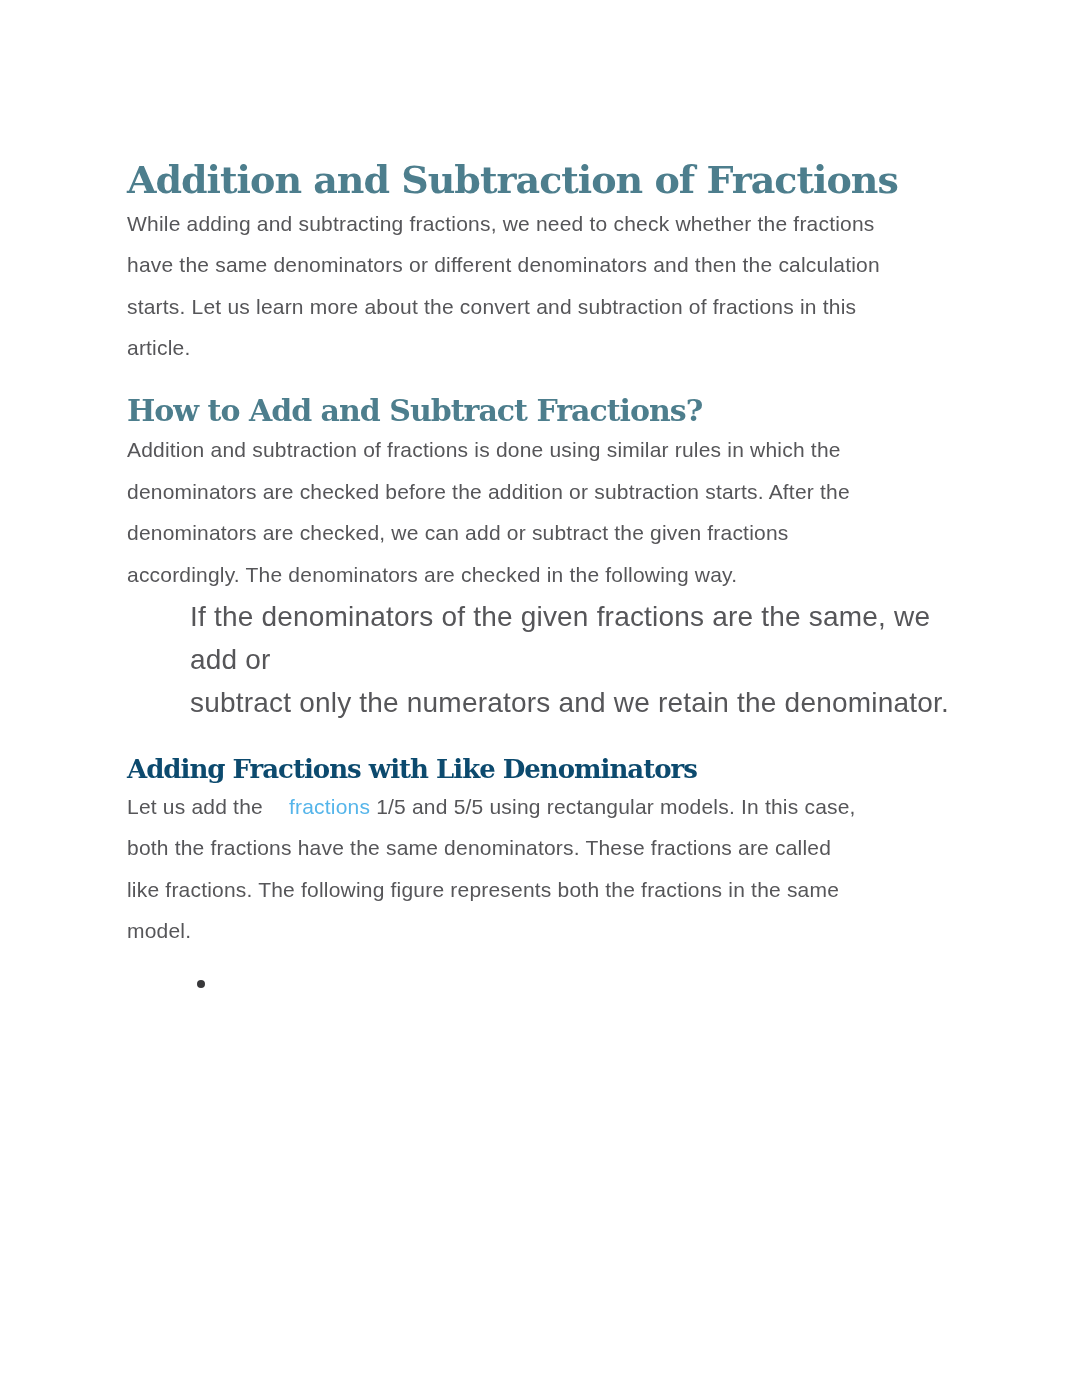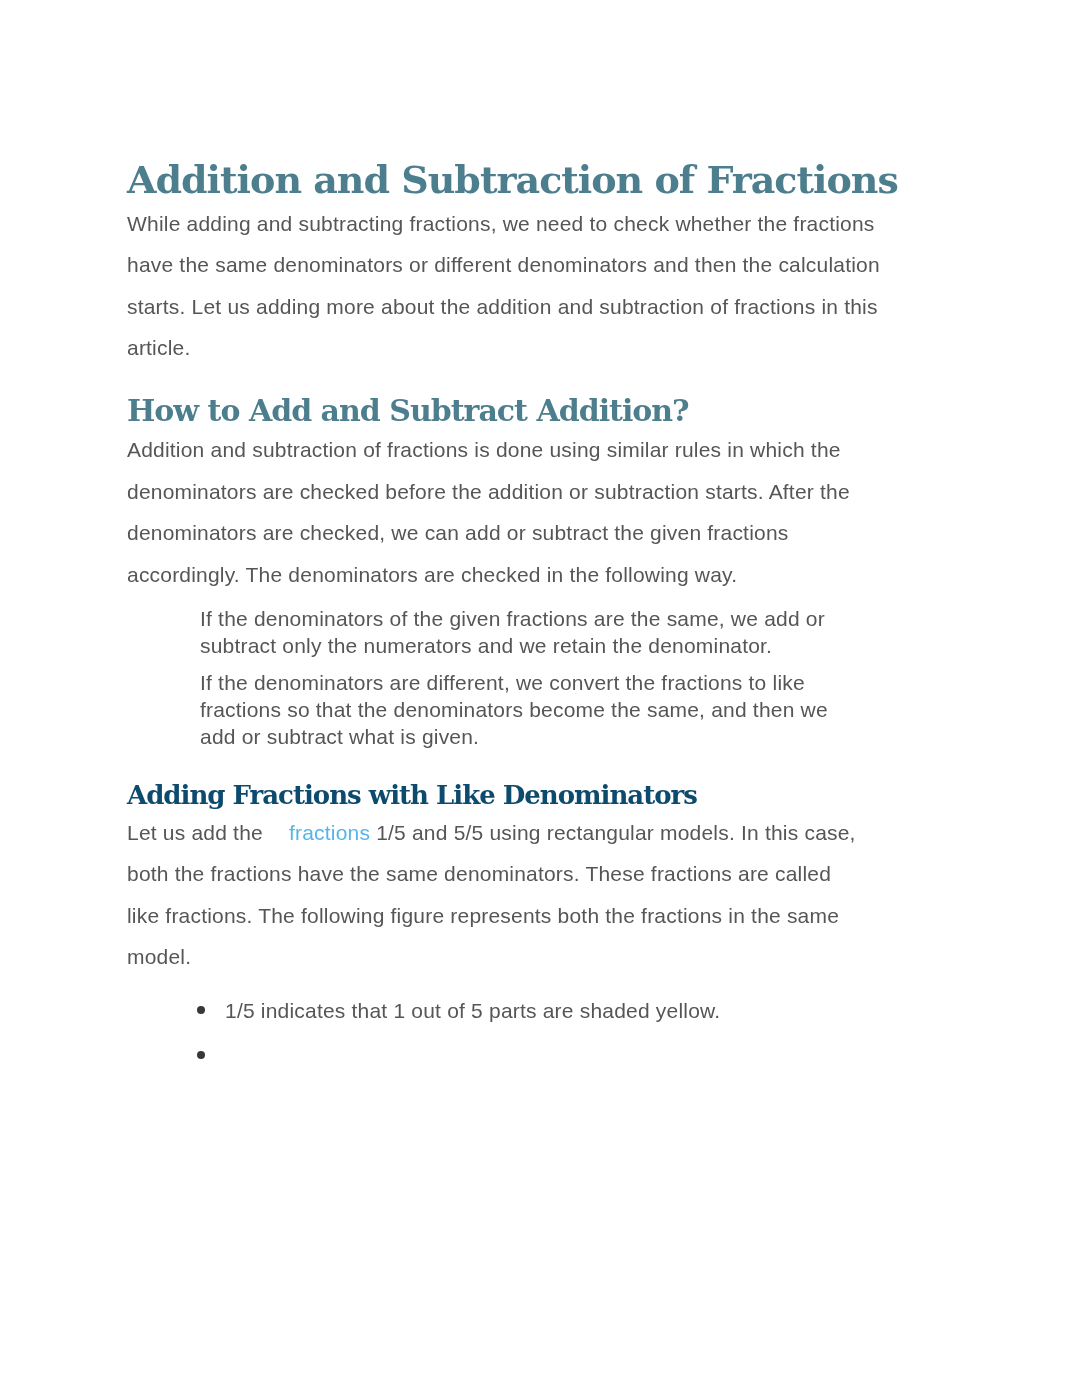"While adding and subtracting fractions," p.body-text { text: adding more about the addition -> learn more about the convert }
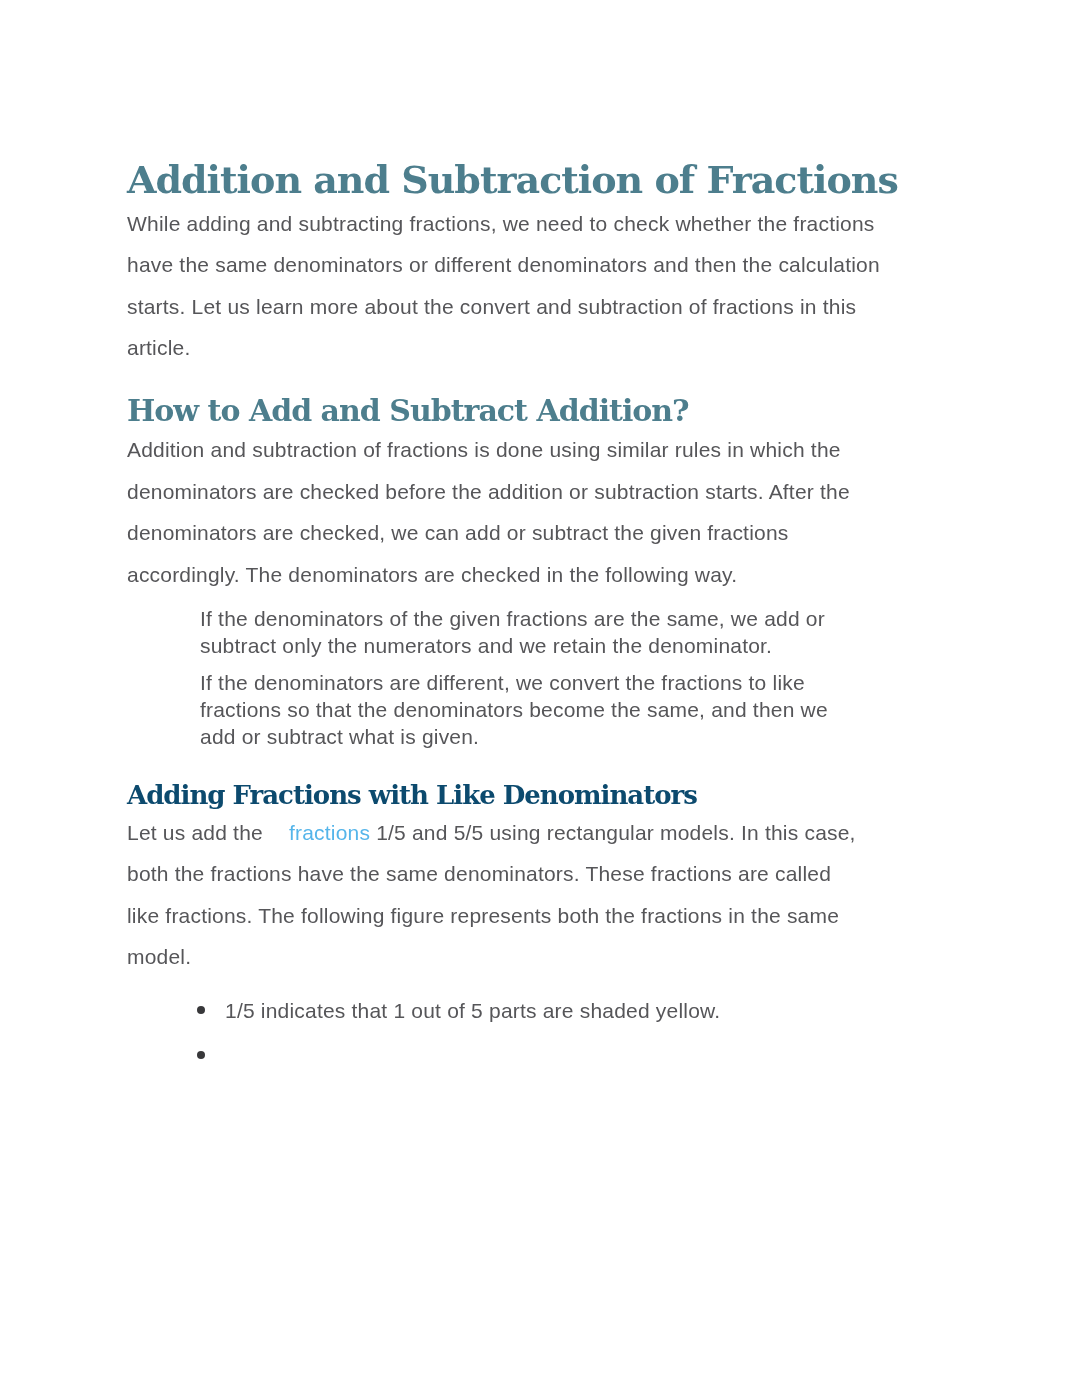"How to Add and Subtract" h2.section-heading { text: Addition -> Fractions }
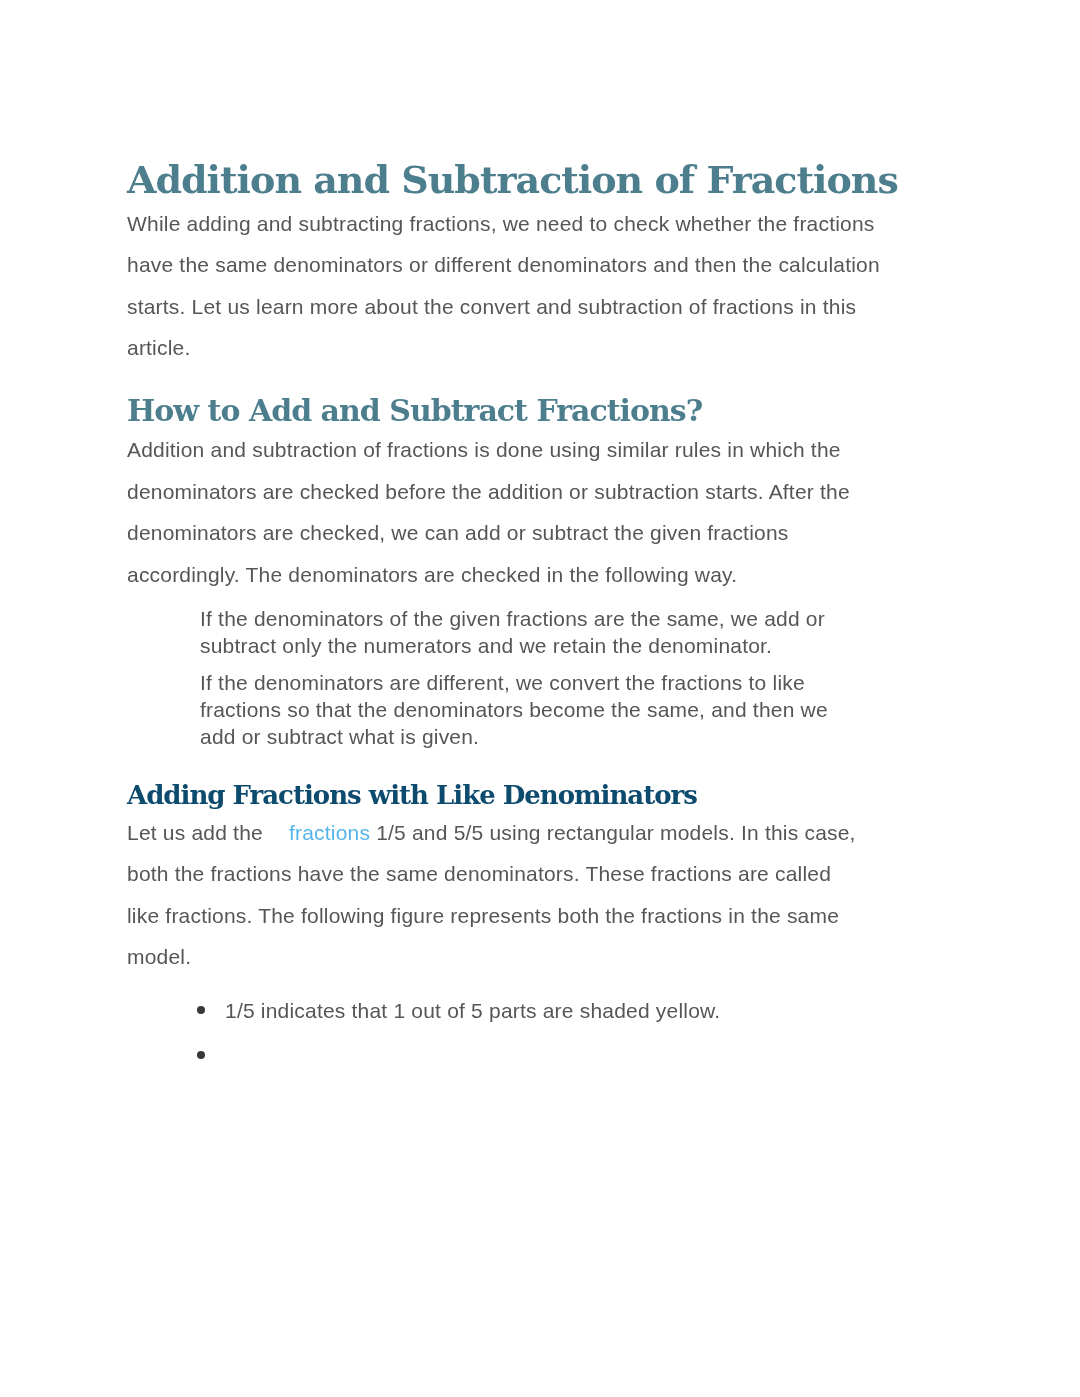"If the denominators of the" .rule-item { font-size: 21px -> 28px; line-height: 27px -> 43px; margin: 10px -> 0 }
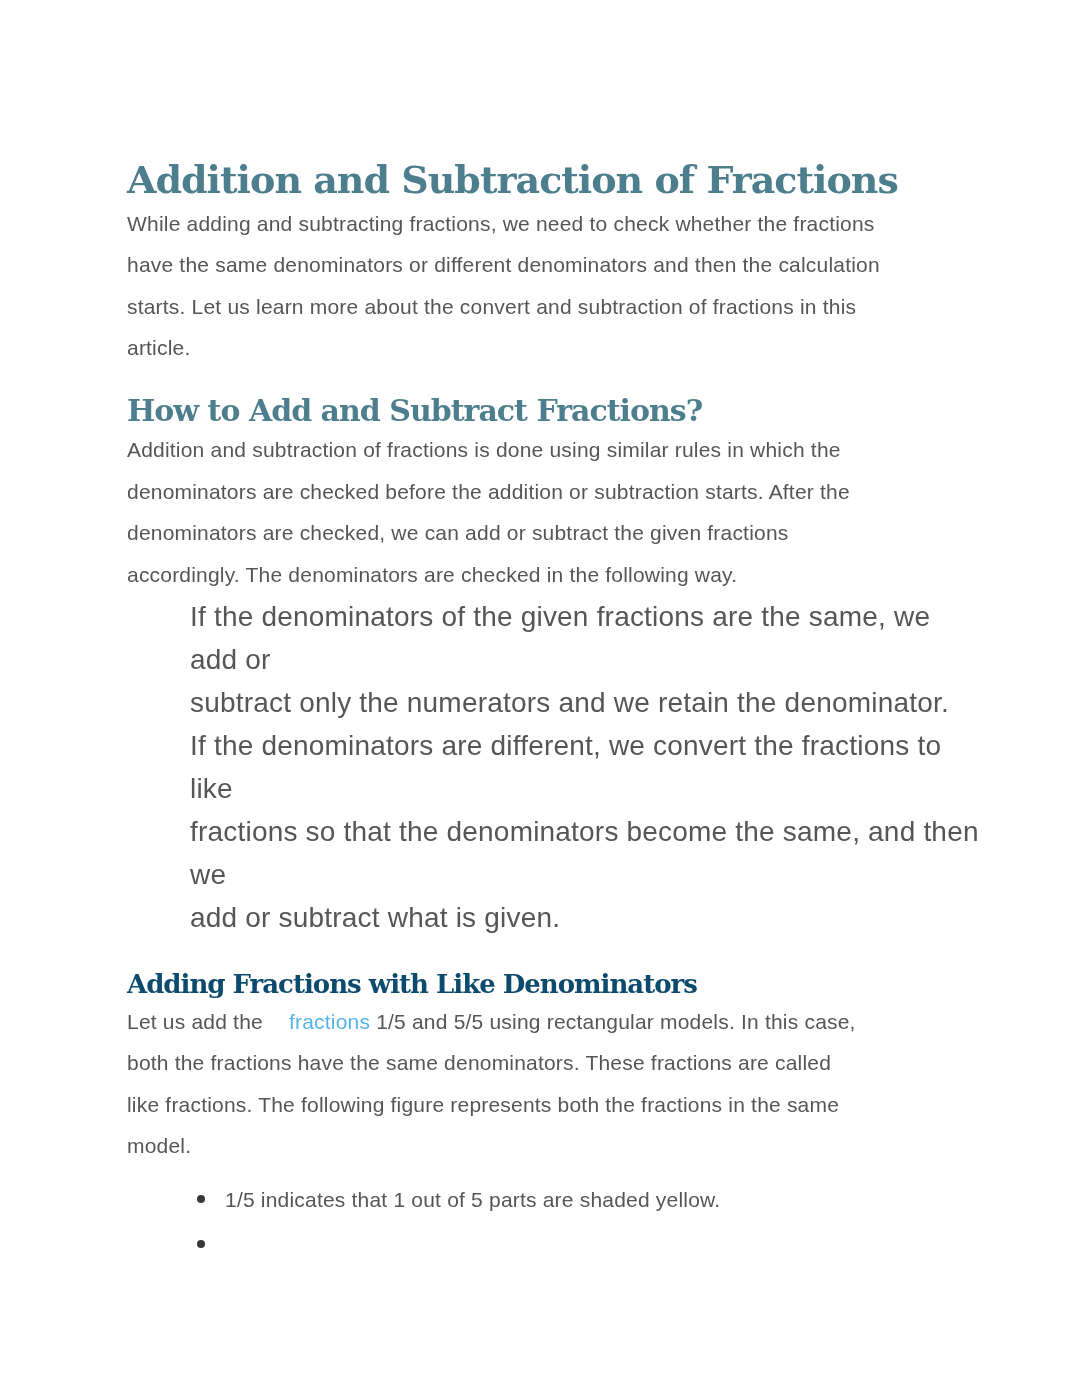"If the denominators are different," p.rule-item { html: <p>If the denominators are different, we convert the fractions to like fractions so that the denominators become the same, and then we add or subtract what is given.</p> -> none }
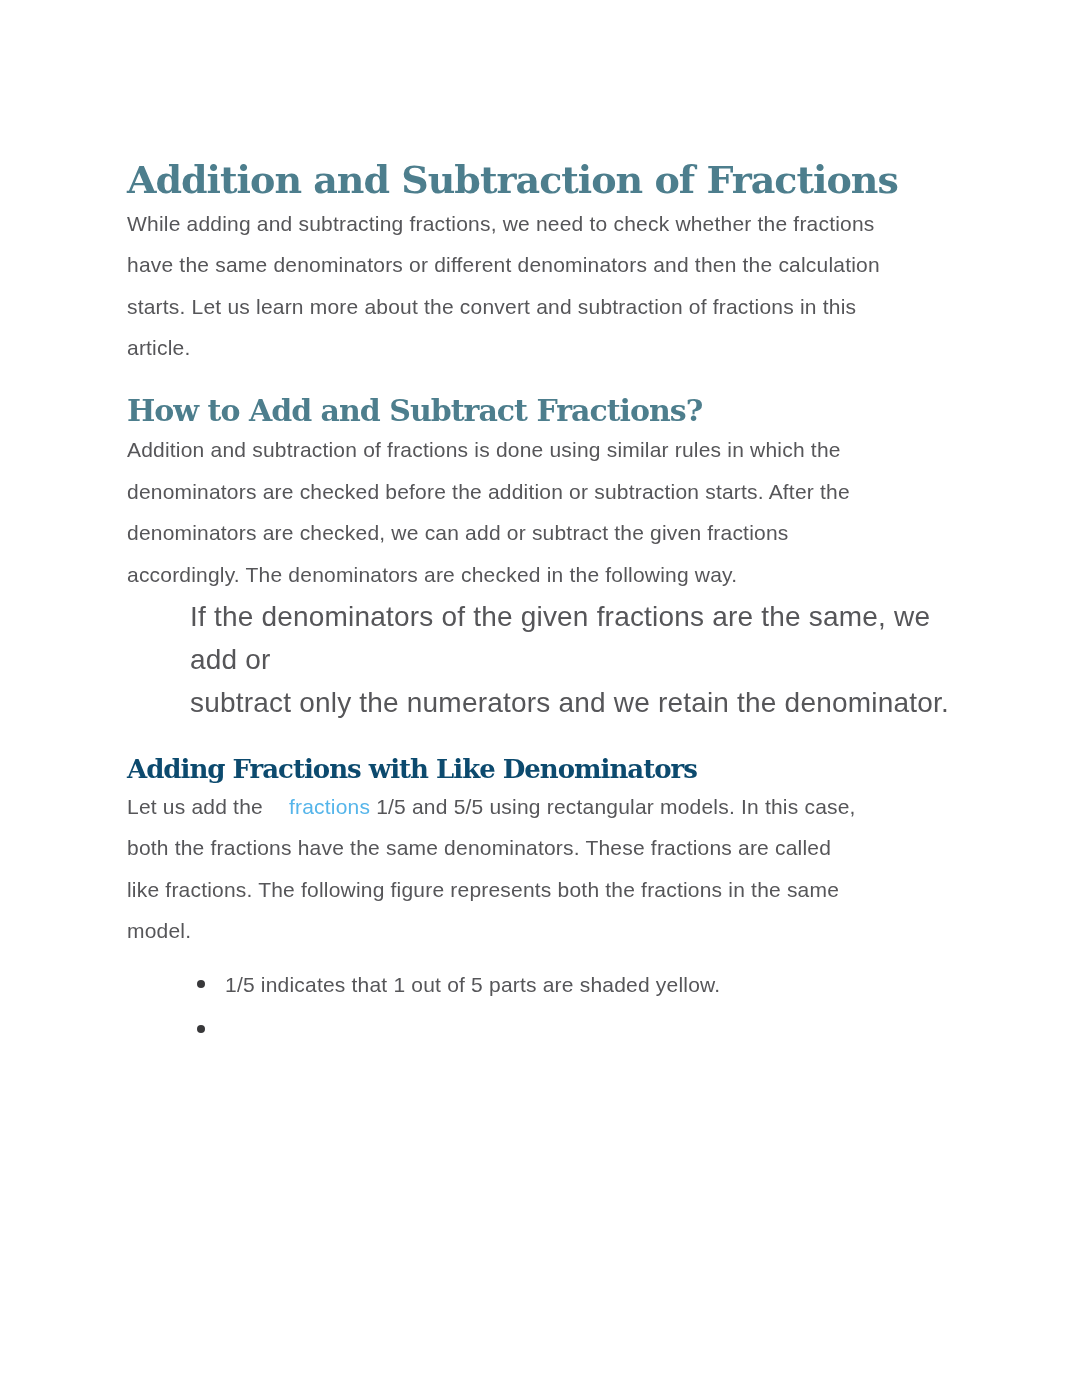"1/5 indicates that 1 out" li { html: <li> <span></span> <span>1/5 indicates that 1 out of 5 parts are shaded yellow.</span> </li> -> none }
